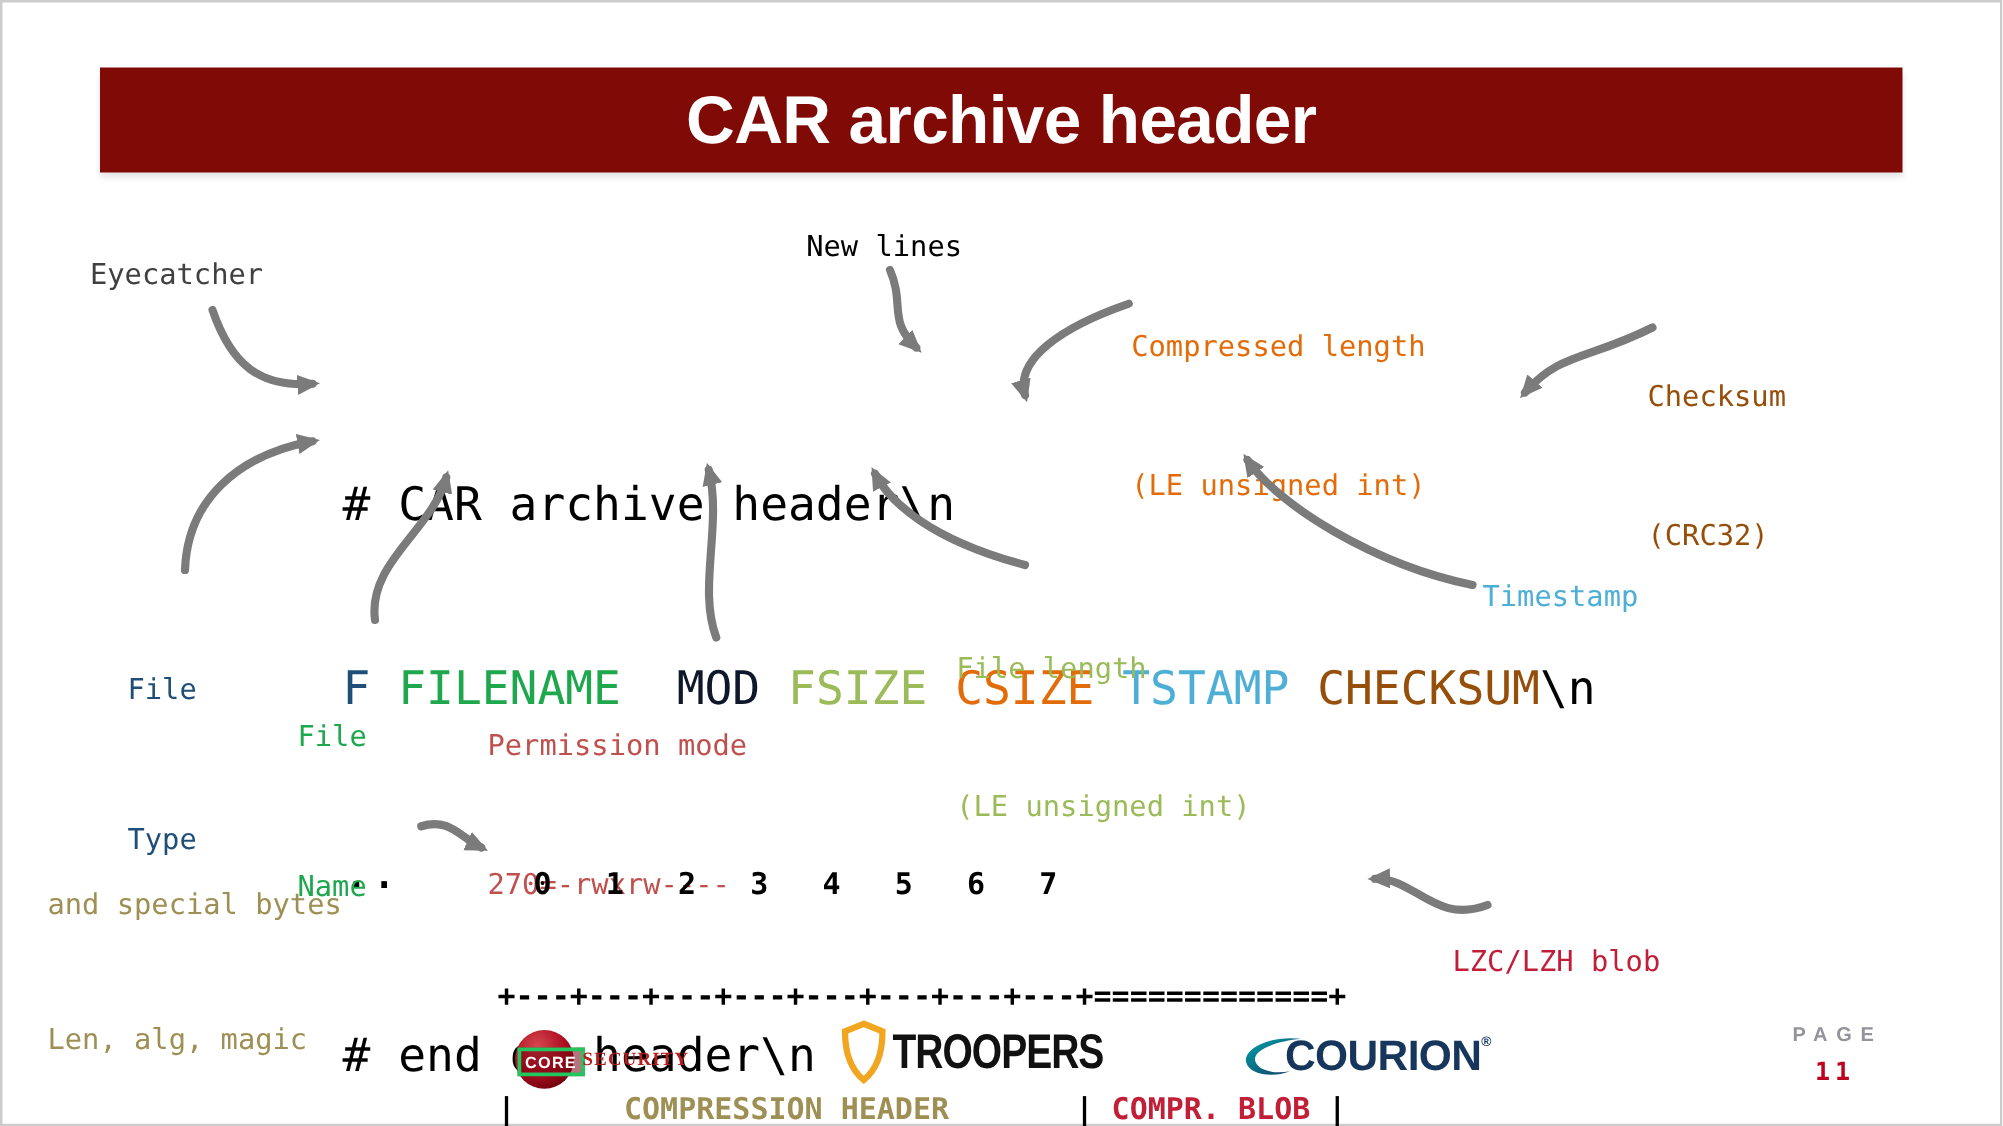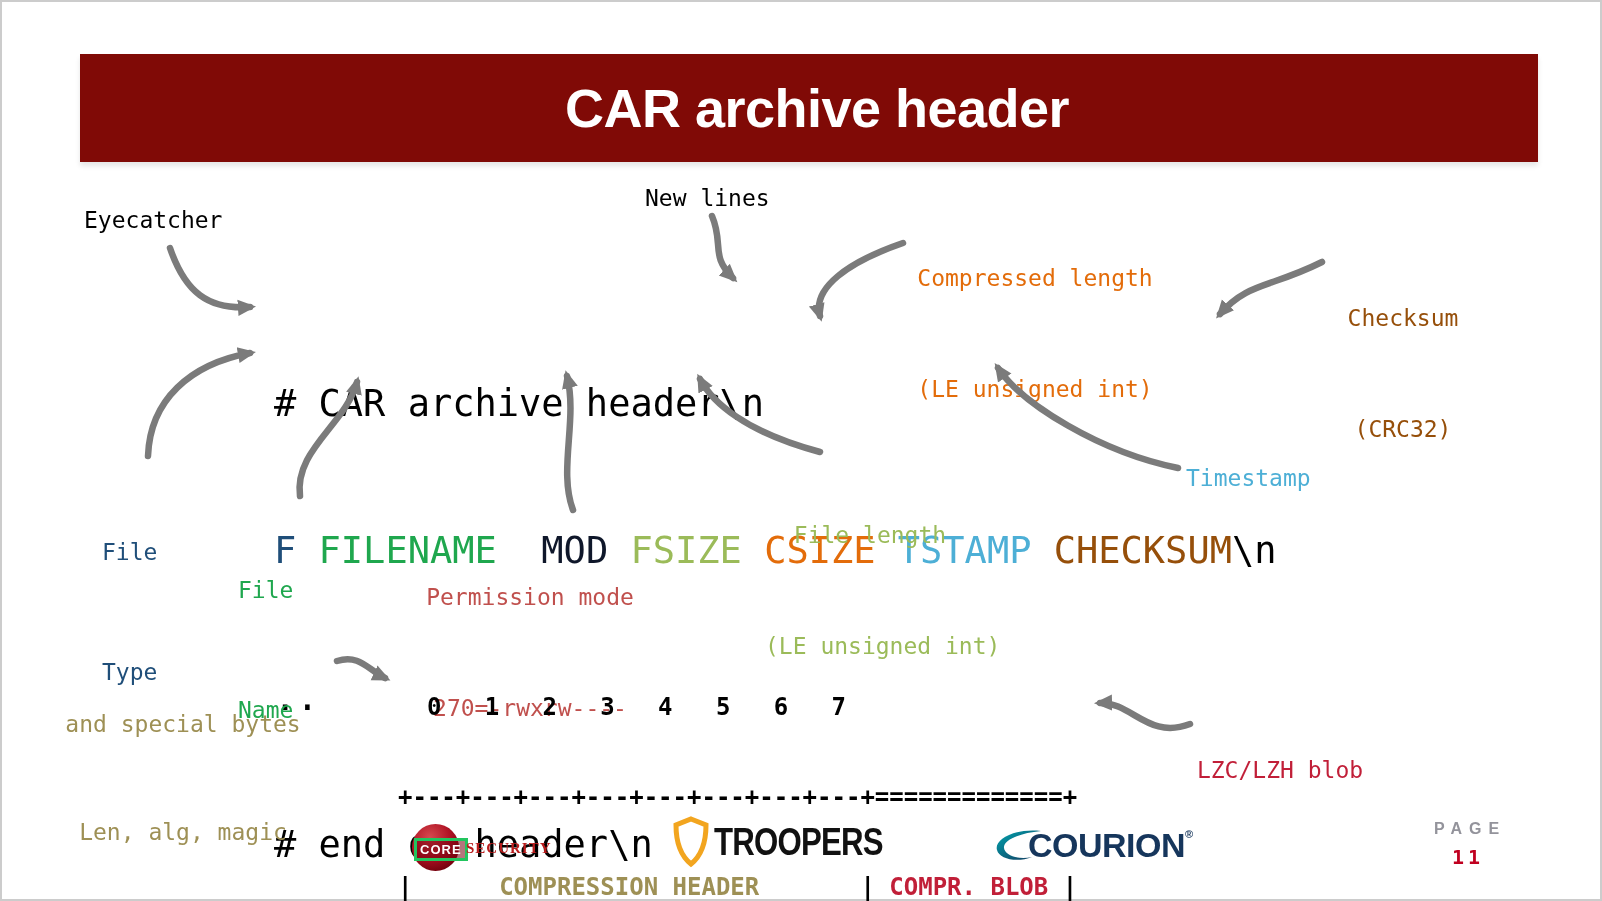"CAR archive header" .title-bar { height: 108px -> 84px; padding-left: 16px -> none }
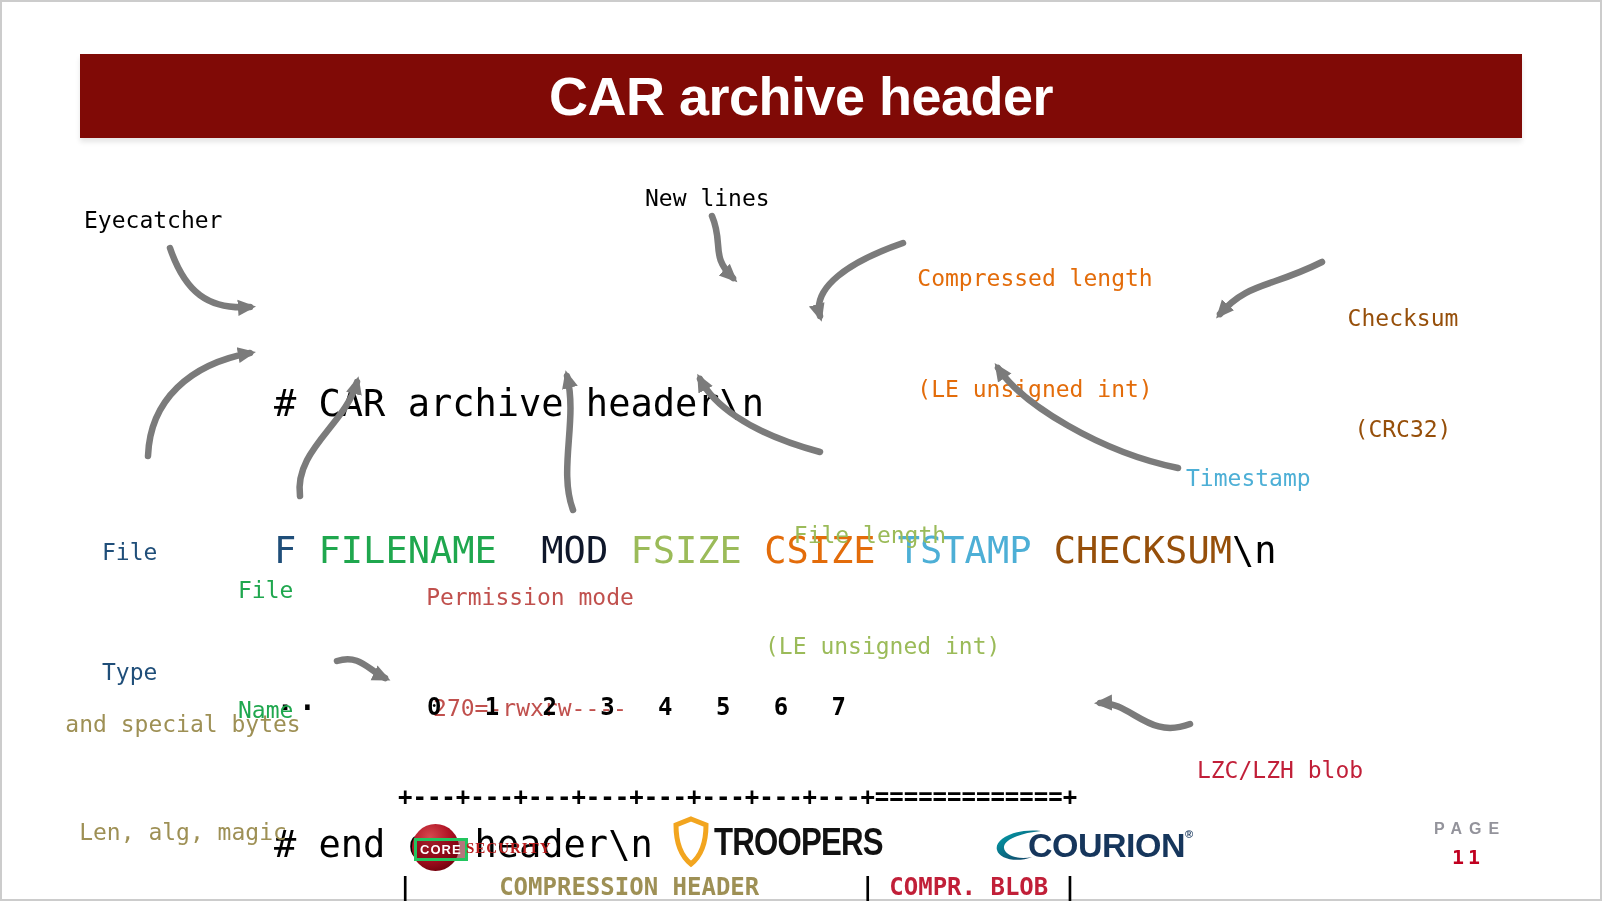"Eyecatcher" .lbl-eyecatcher { color: #000000 -> #404040; left: 84px -> 72px }
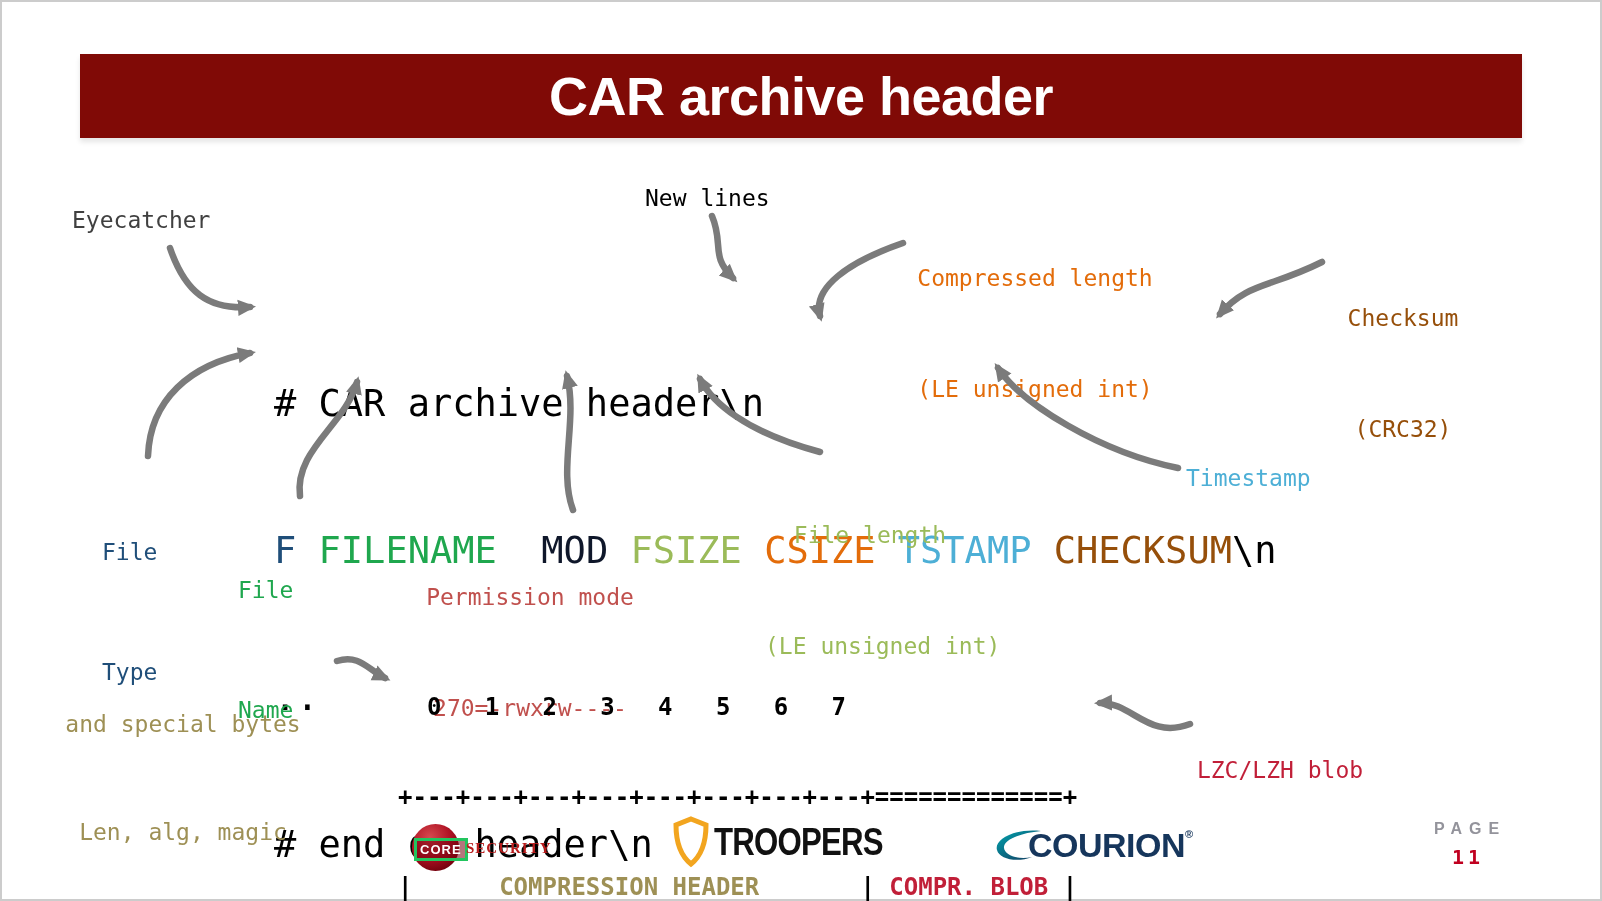"Compressed length" .lbl.center { text-align: center -> none }
